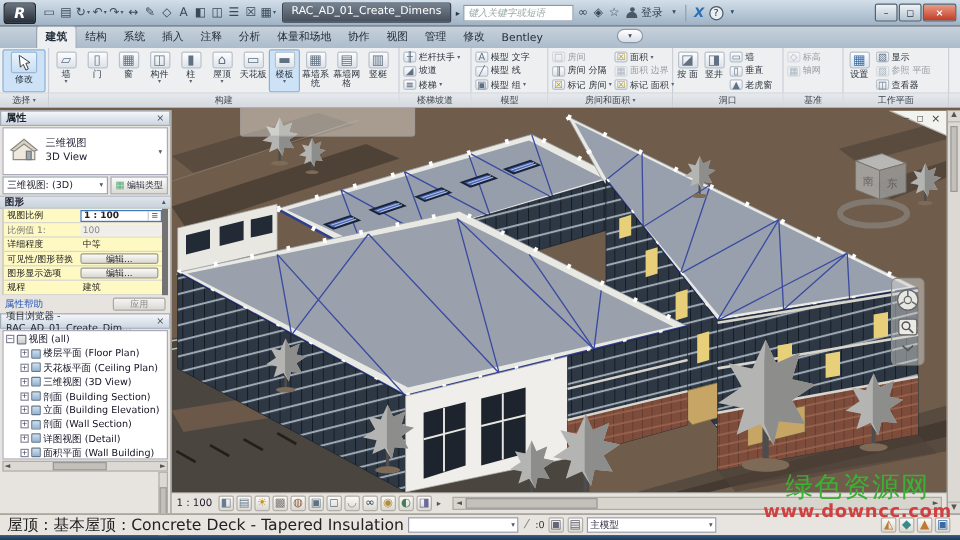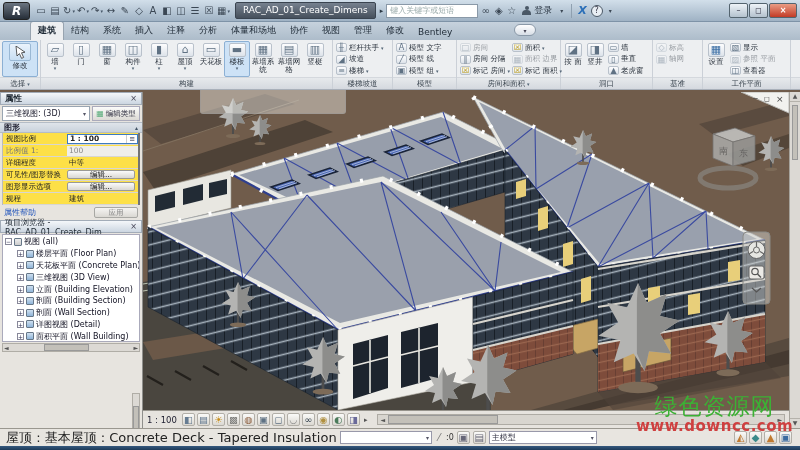"键入关键字或短语" .searchbox span { font-style: none -> italic }
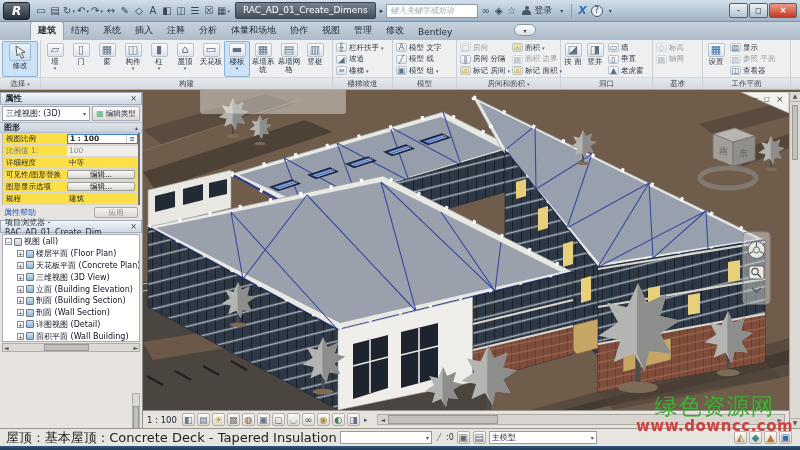"三维视图" div.preview { html: none -> <div> <span> <svg> <path></path> <path></path> <rect></rect> </svg> </span> <span><span>三维视图</span><br><span>3D View</span></span> <span>▾</span> </div> }
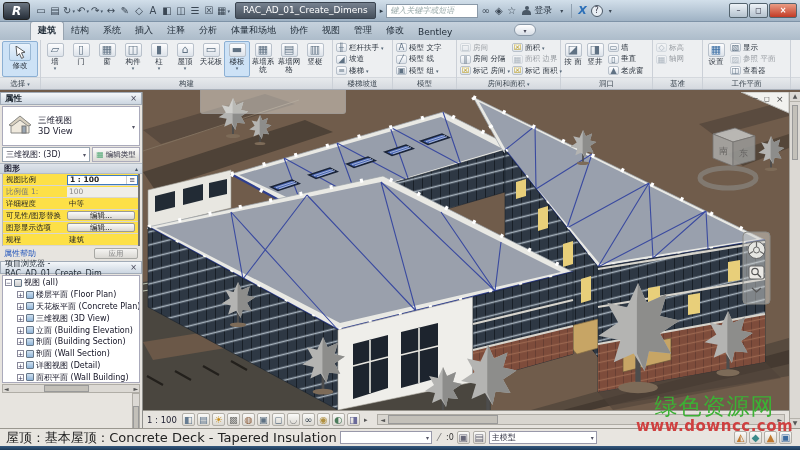"视图比例" .pgrid { background: #fde047 -> #fef9c3; border-right: 2px solid #737373 -> 5px solid #737373 }
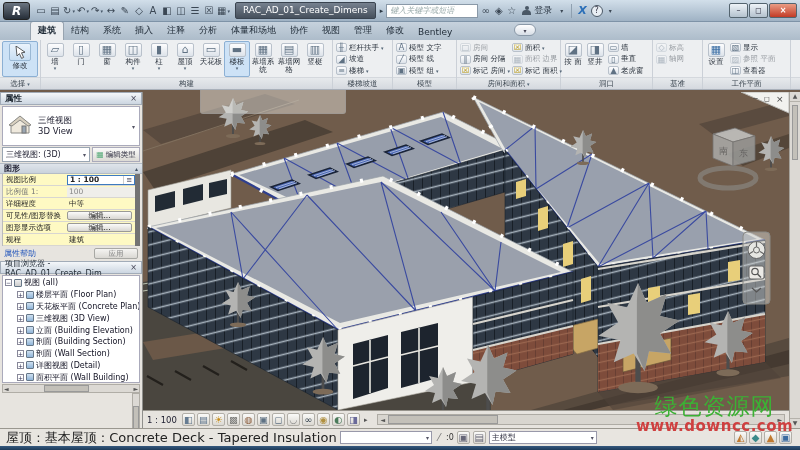"天花板平面 (Concrete Plan)" span { text: Concrete -> Ceiling }
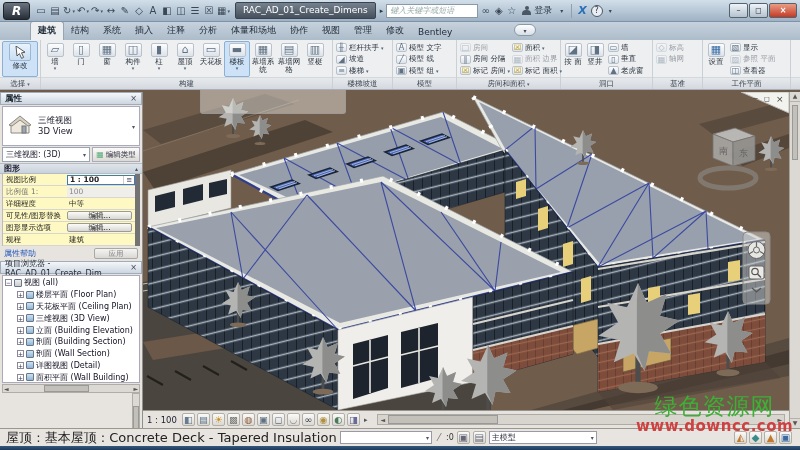"立面 (Building Elevation)" div.titem { order: before "剖面 (Building Section)" -> after "剖面 (Building Section)" }
